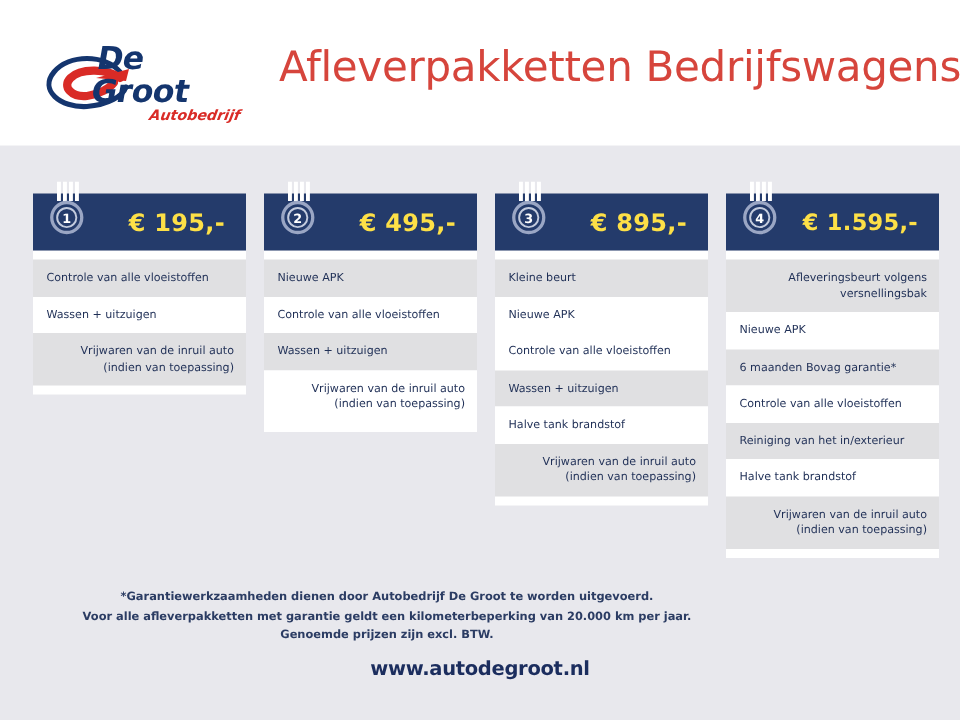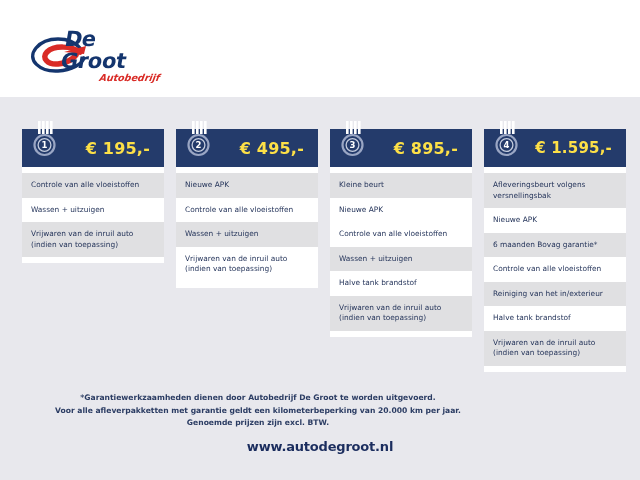"Afleverpakketten Bedrijfswagens" div.title { html: none -> <div>Afleverpakketten Bedrijfswagens</div> }
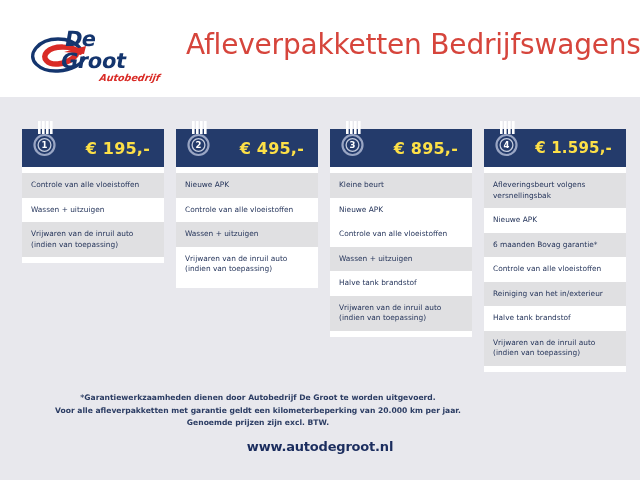"Controle van alle vloeistoffen" .item span { text-align: none -> right }
